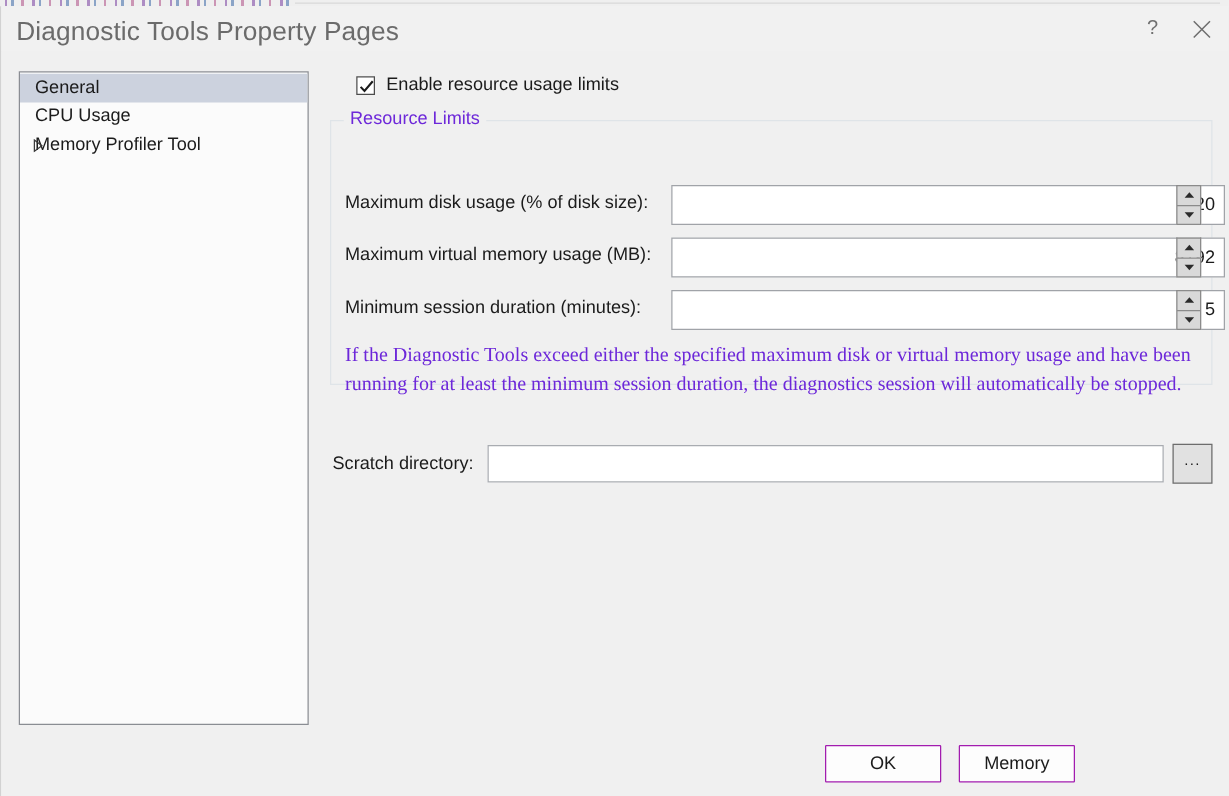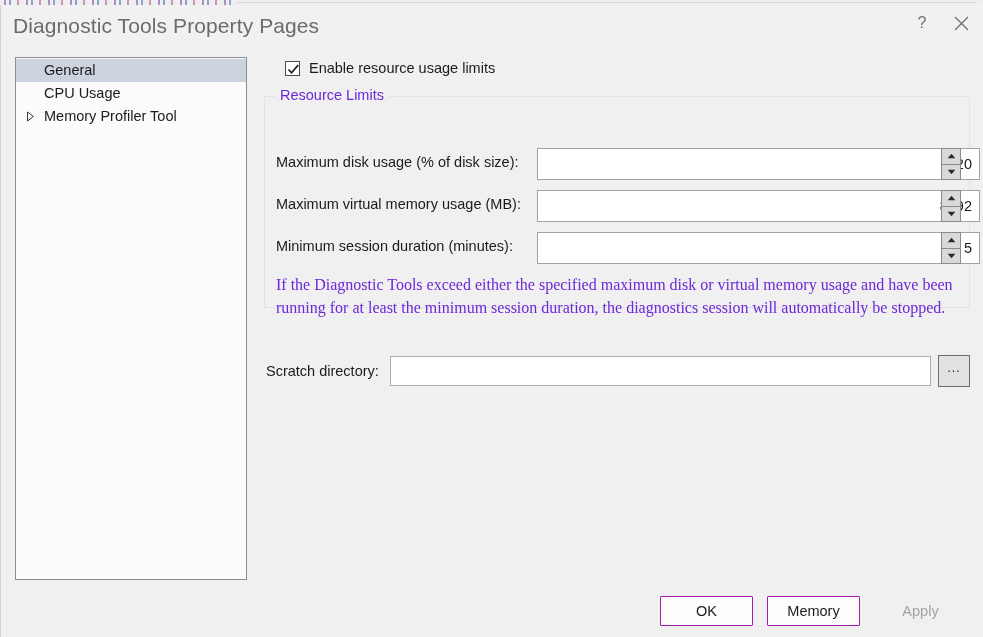"General" .tree-item { padding-left: 28px -> 12px }
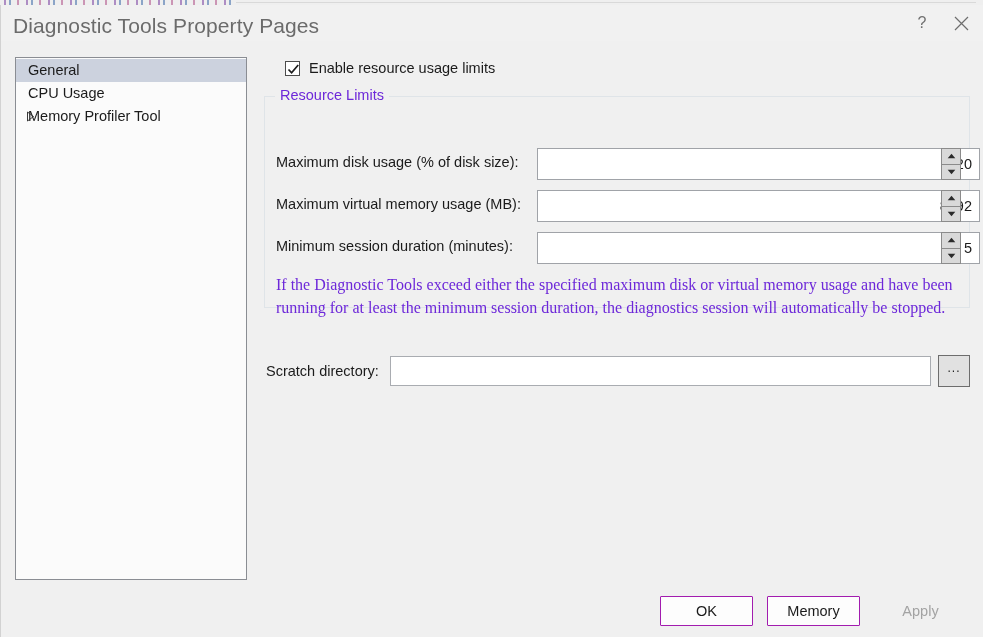"Apply" div.btn { html: <div>Apply</div> -> none }
